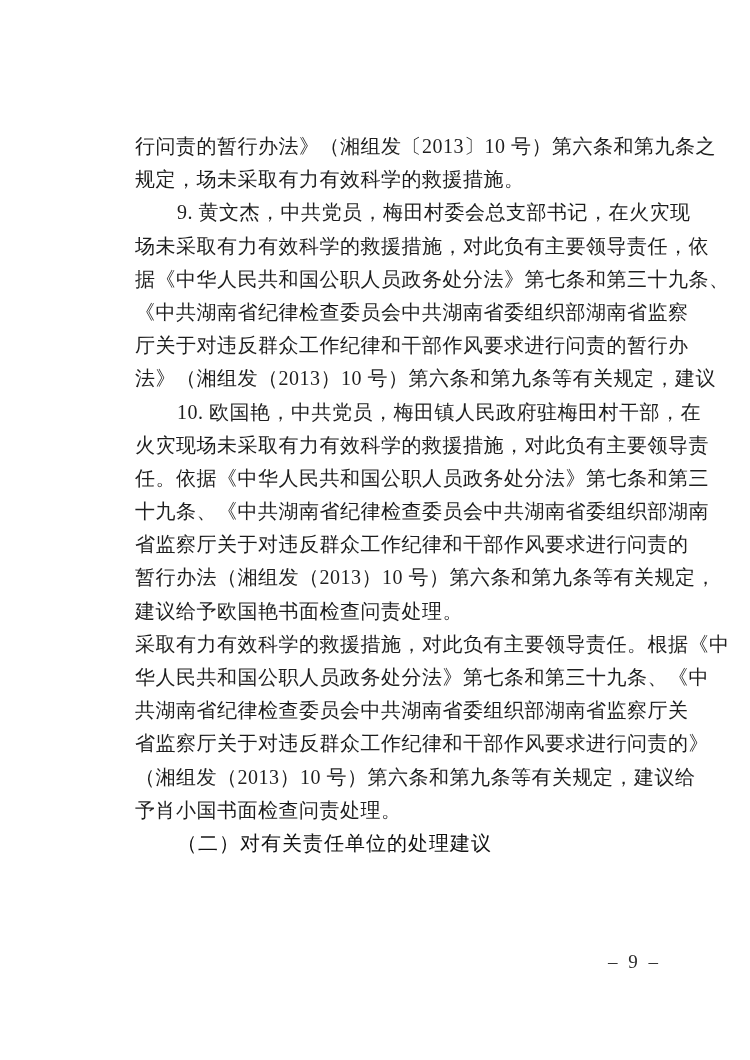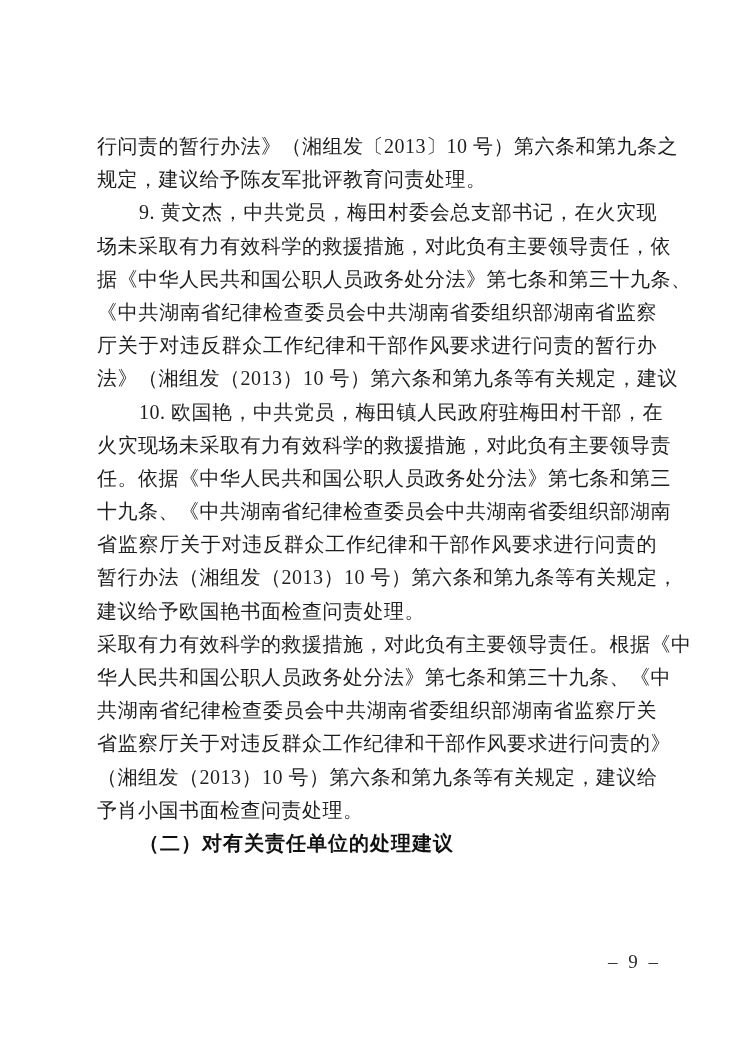"行问责的暂行办法》（湘组发〔2013〕10 号）第六条和第九条之" .line { margin-left: none -> 38px }
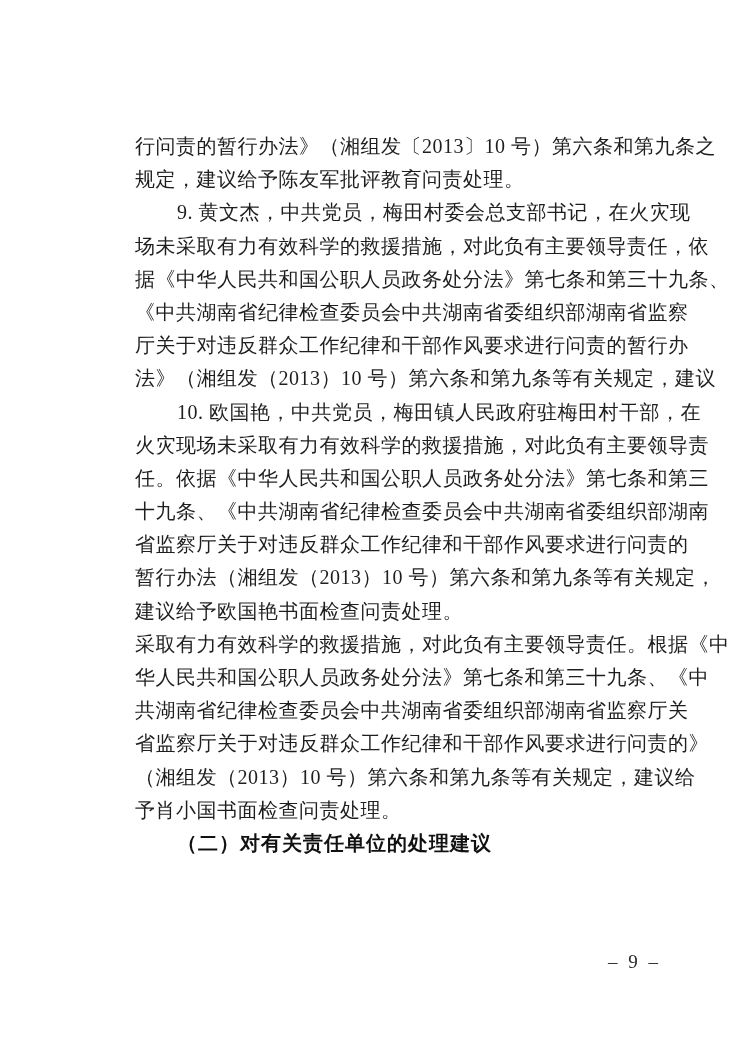"规定，建议给予陈友军批评教育问责处理。" div.line { text: 建议给予陈友军批评教育问责处理 -> 场未采取有力有效科学的救援措施 }
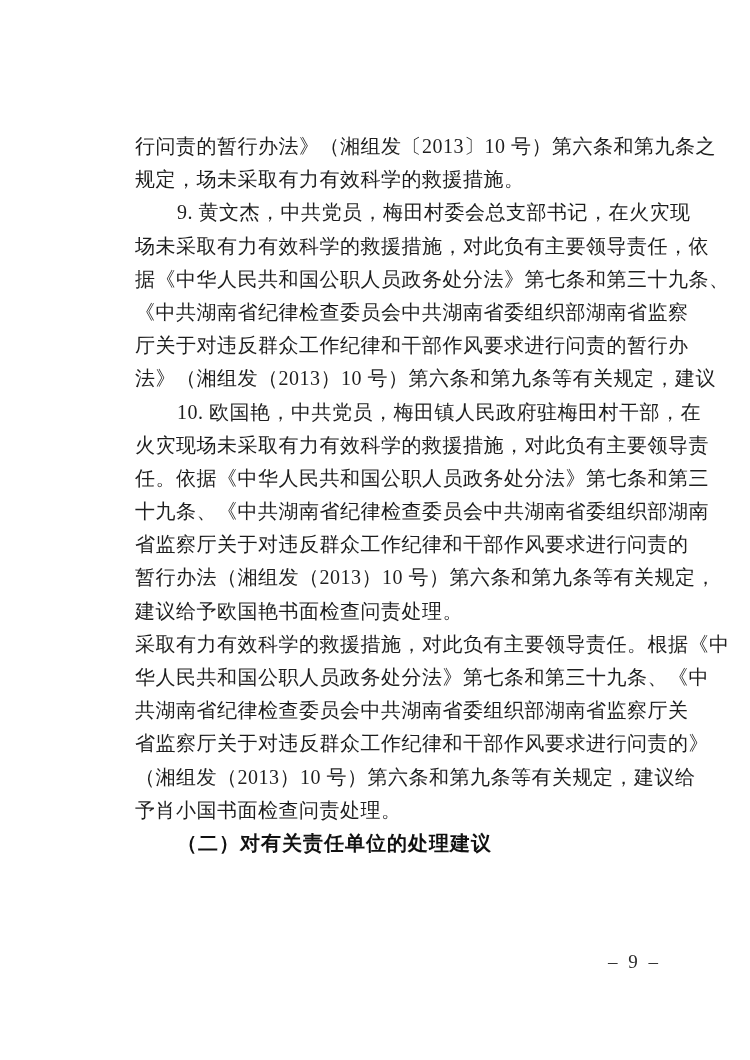"（二）对有关责任单位的处理建议" .line.bold { font-weight: bold -> normal }
